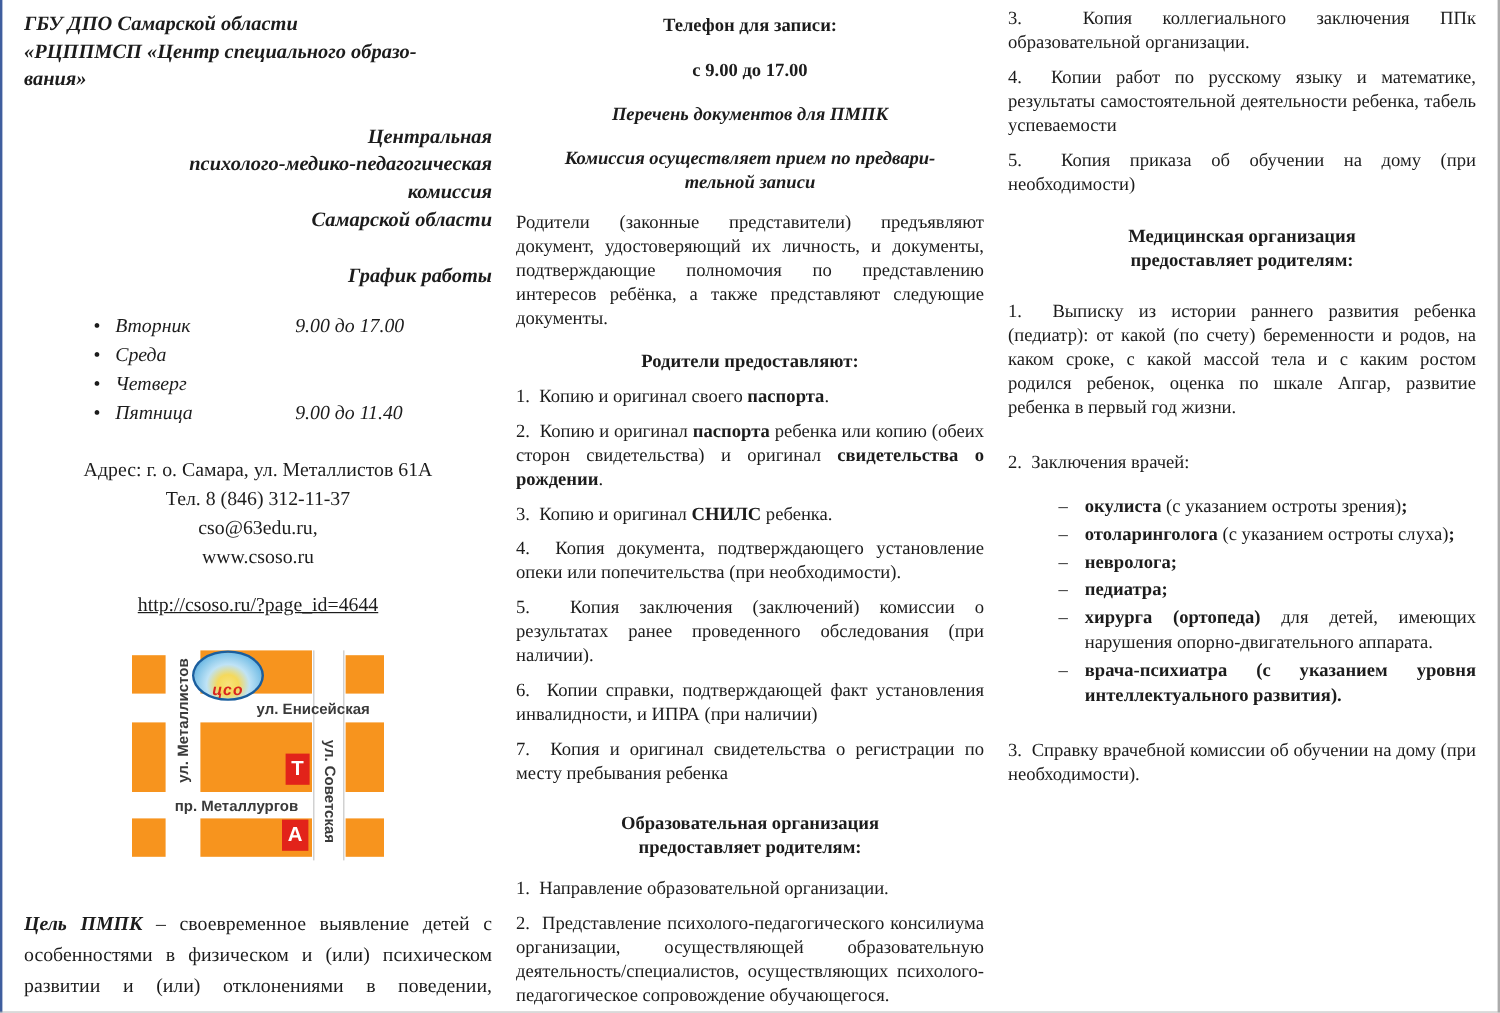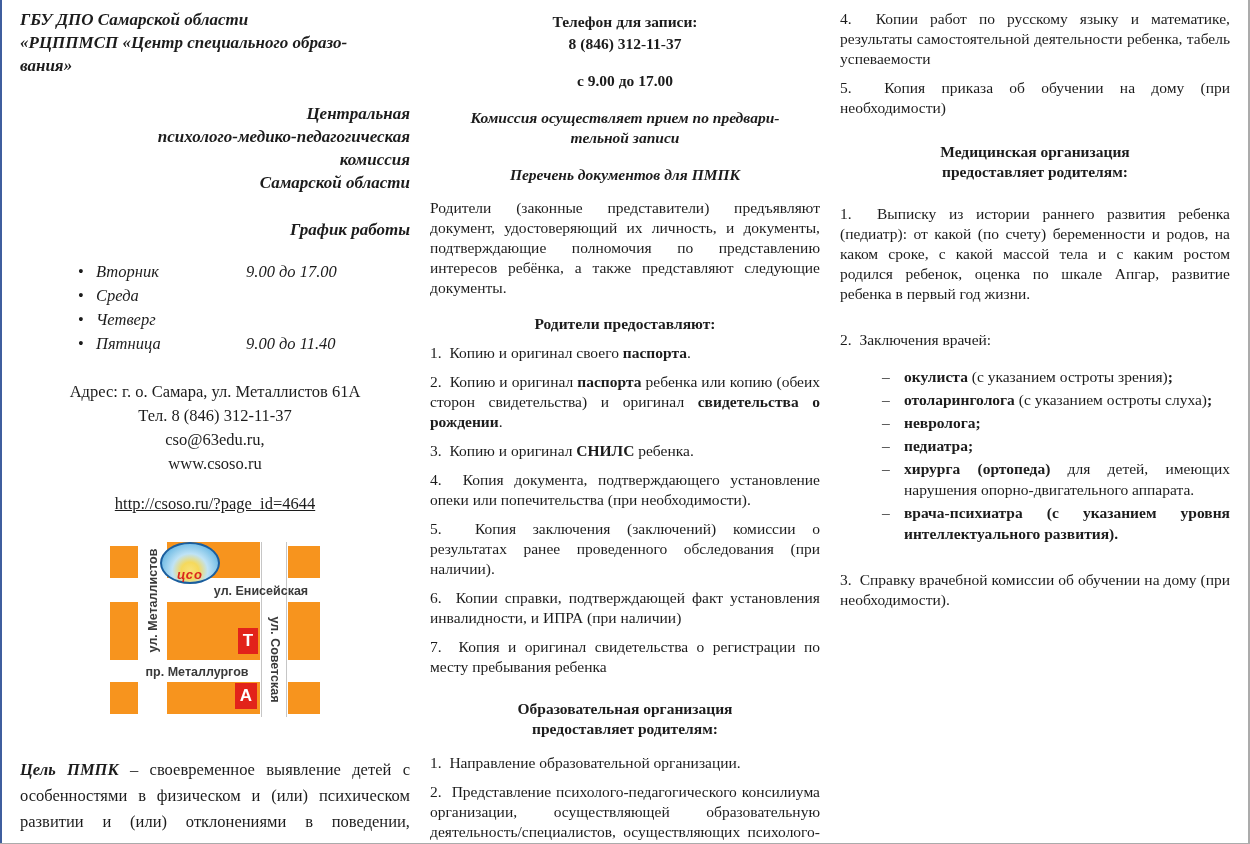"3. Копия коллегиального заключения ППк" p.num-item { html: none -> <p>3.&nbsp;&nbsp;Копия коллегиального заключения ППк образовательной организации.</p> }
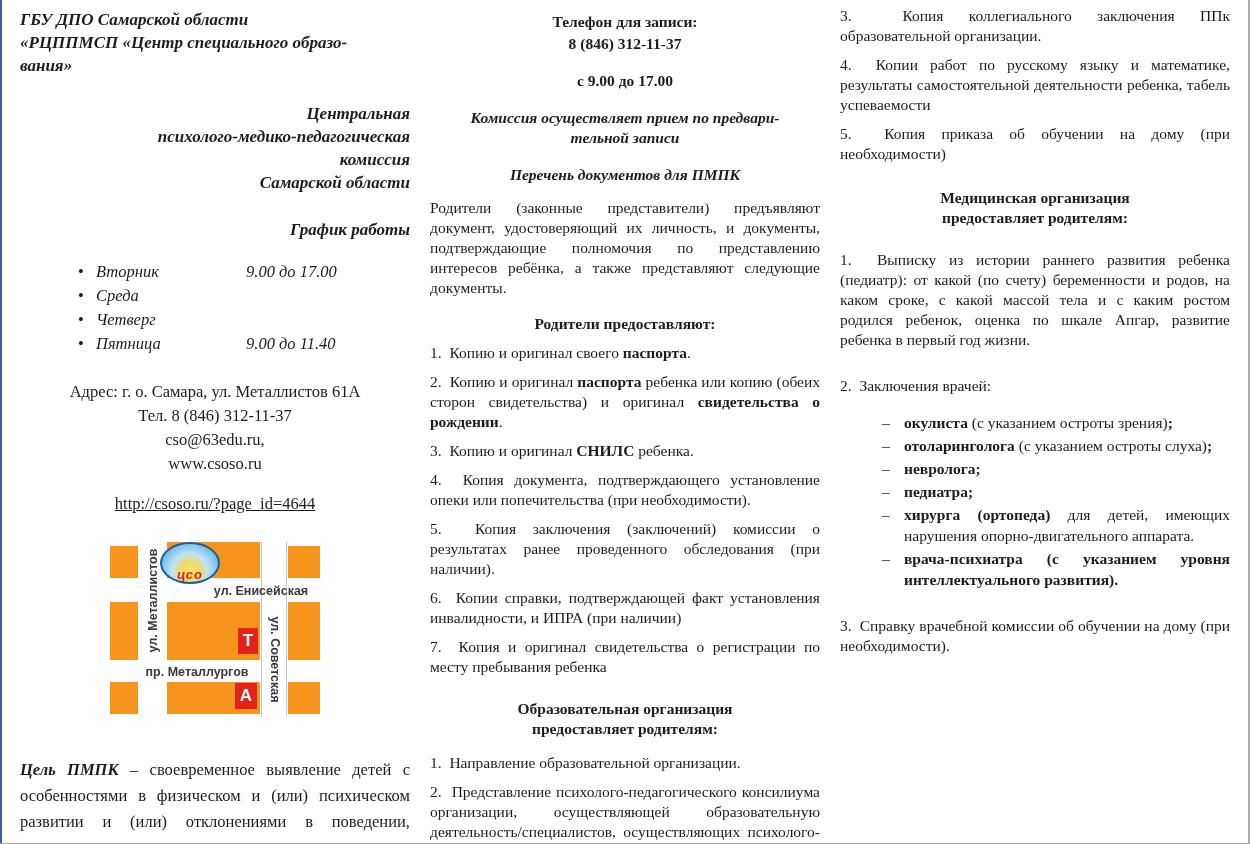"8 (846) 312-11-37" div.h-bold { html: <div>8 (846) 312-11-37</div> -> none }
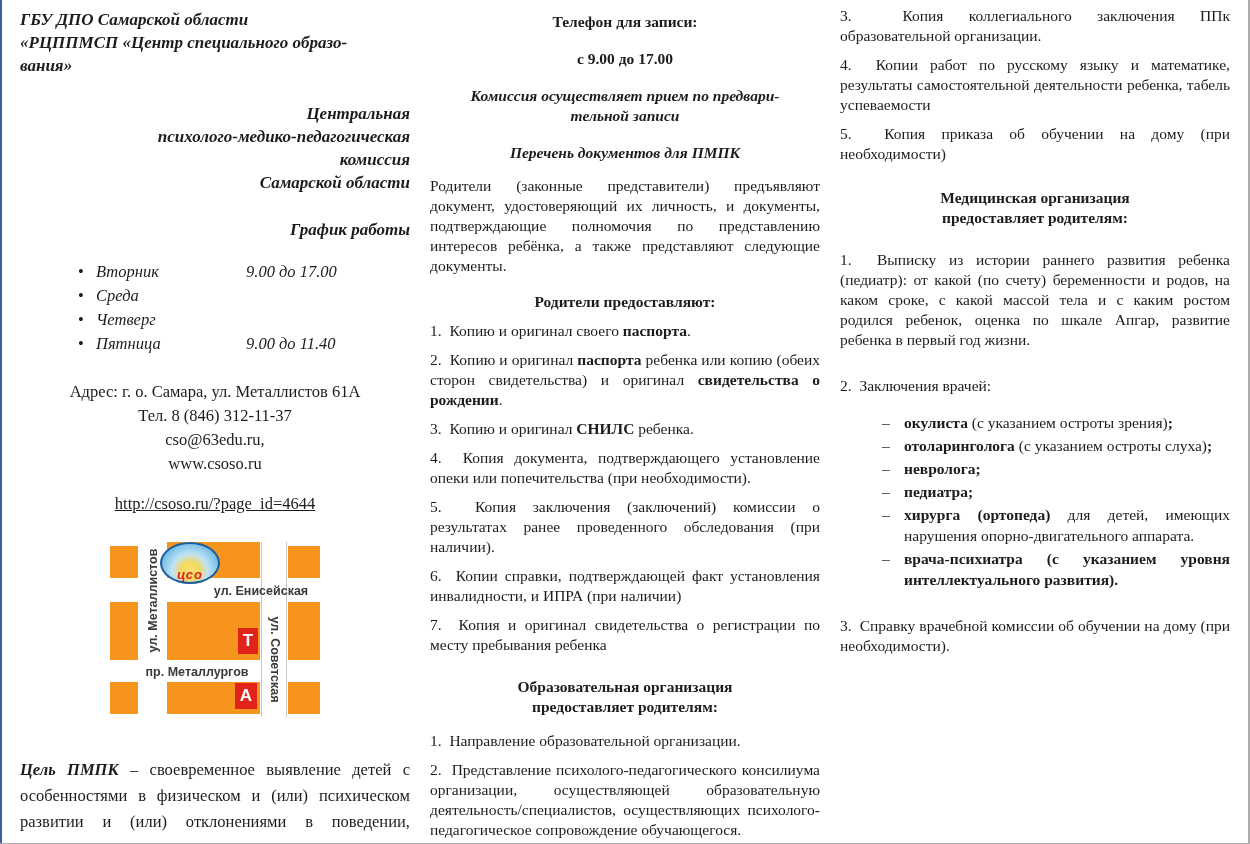"Комиссия осуществляет прием по предвари-" div.h-boldital { order: before "Перечень документов для ПМПК" -> after "Перечень документов для ПМПК" }
